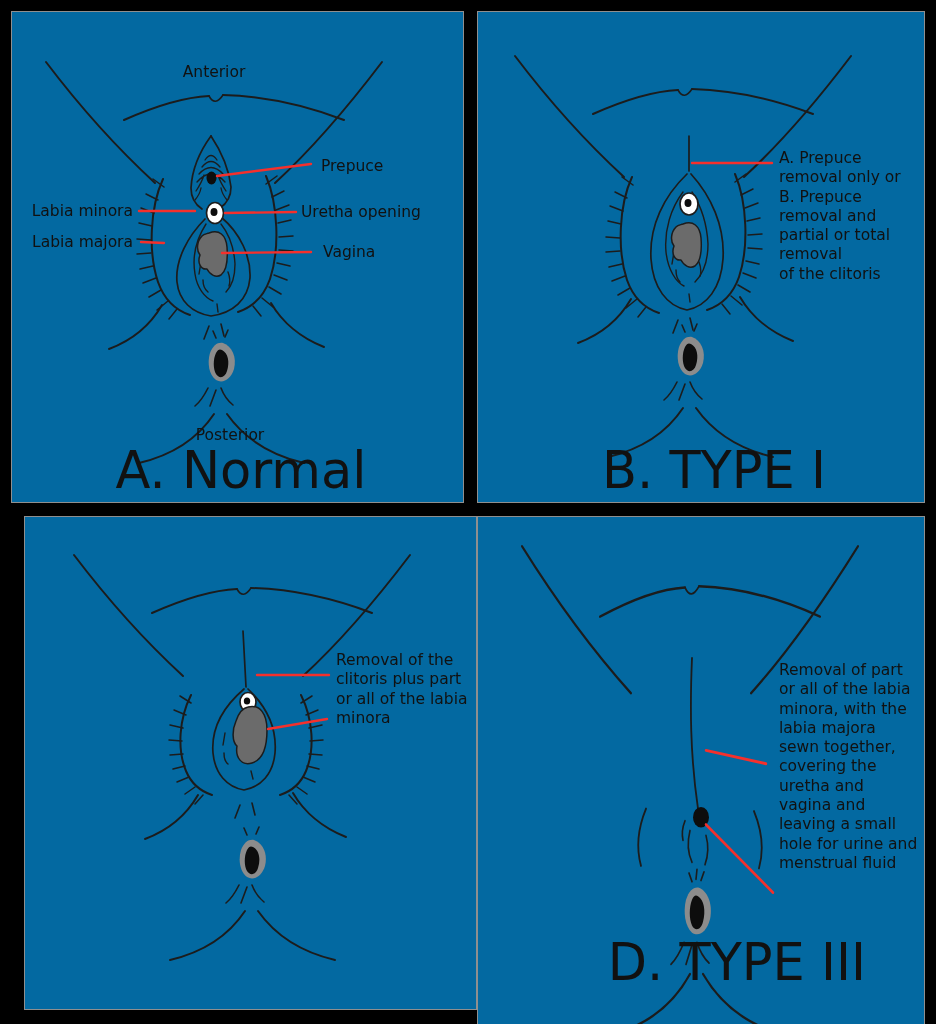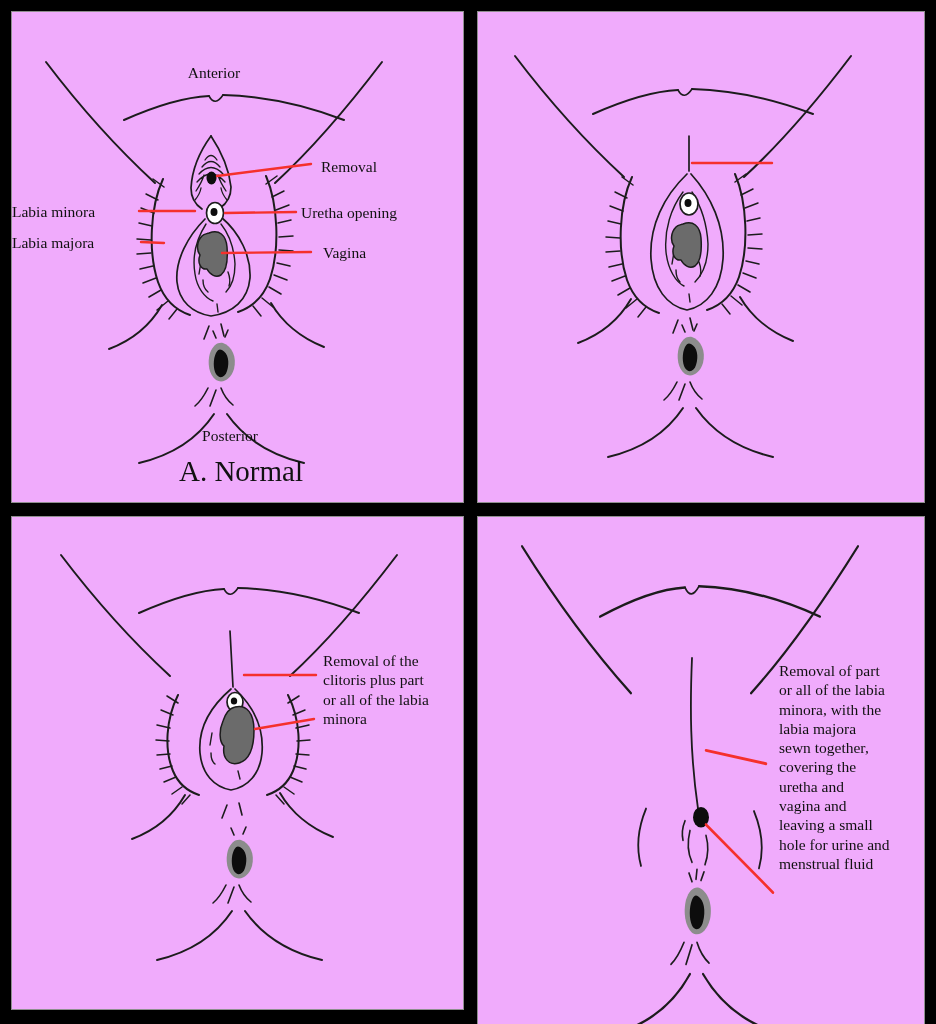"Anterior" .panel { background: #f0abfc -> #0369a1; font-family: Liberation Serif, serif -> none }
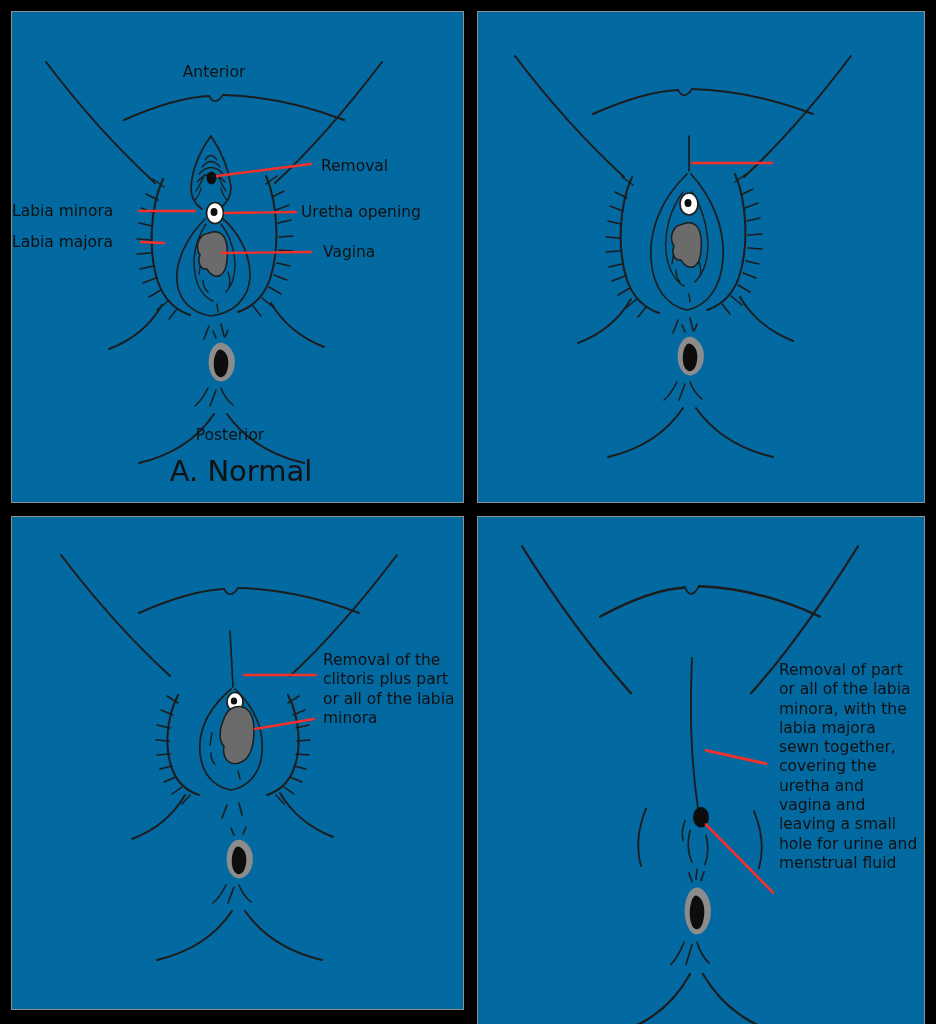"Removal" div.lbl { text: Removal -> Prepuce }
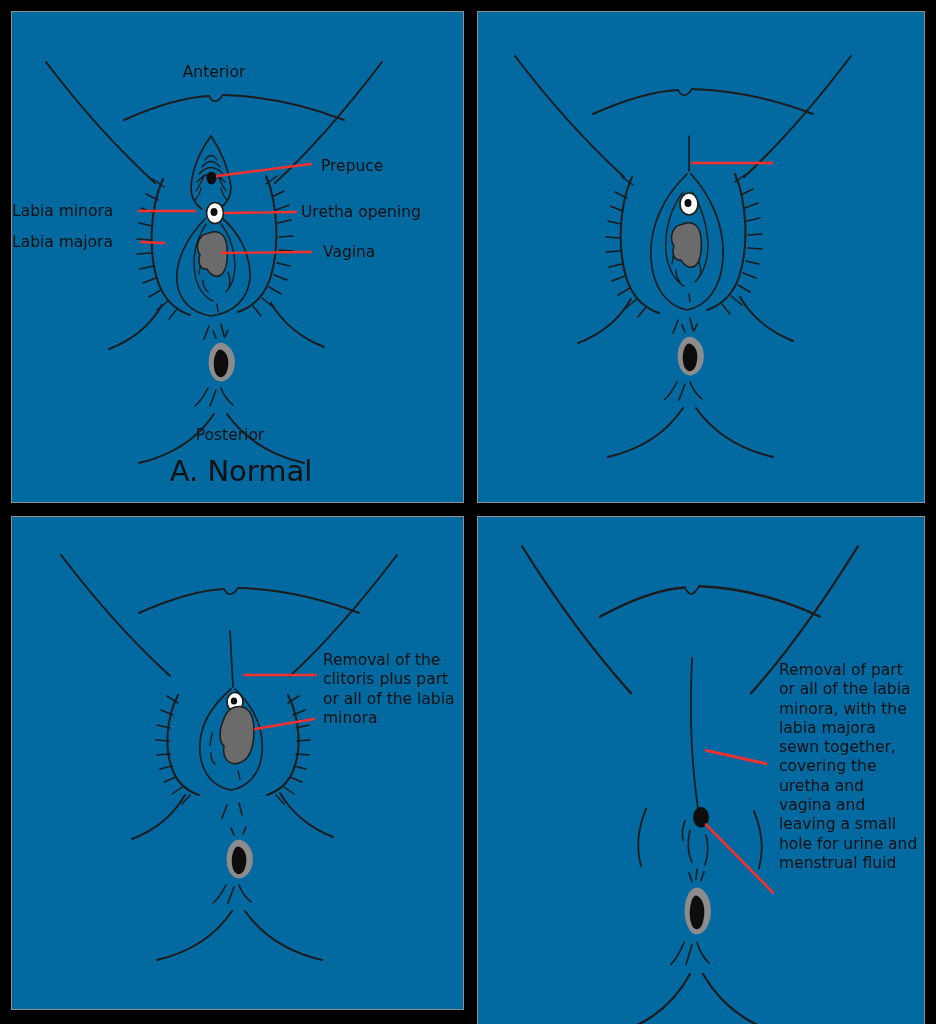"A. Prepuce" div.ann { html: none -> <div>A. Prepuce removal only or B. Prepuce removal and partial or total removal of the clitoris</div> }
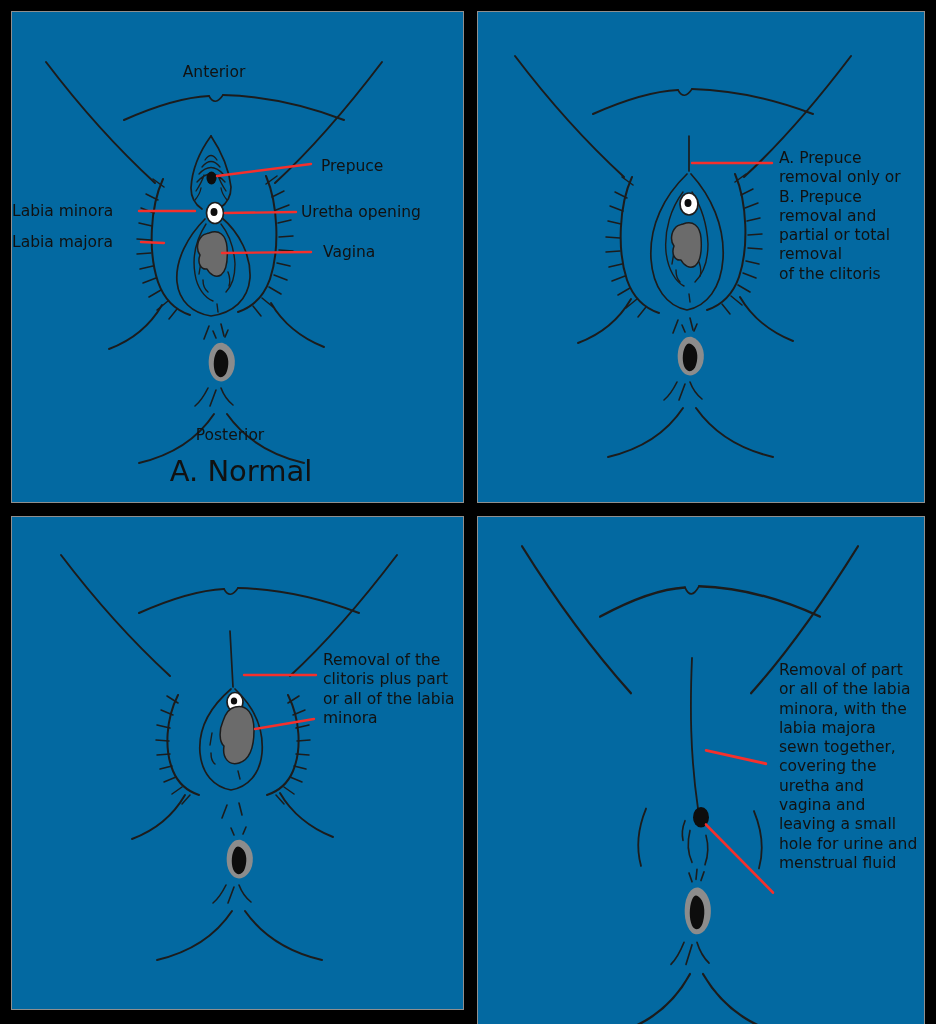"Labia minora" .ralign { text-align: none -> right }
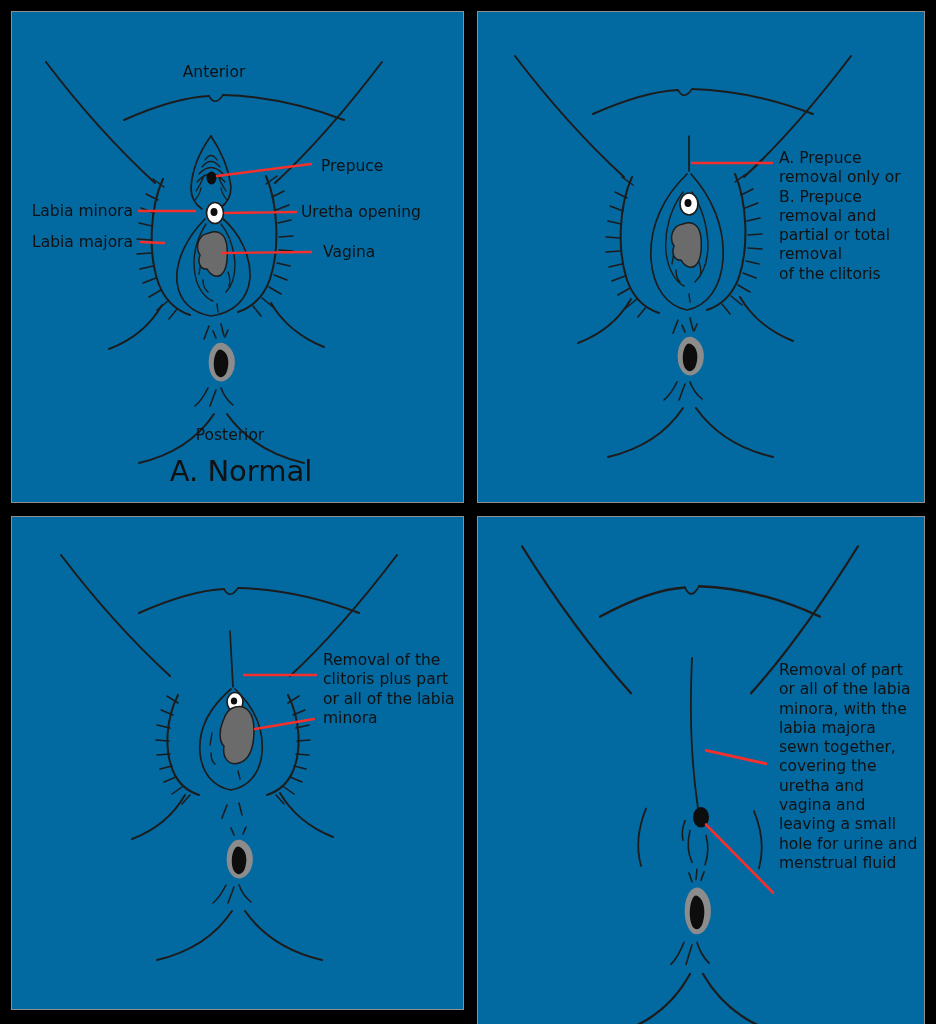"A. Normal" .ttl { font-size: 29px -> 51px }
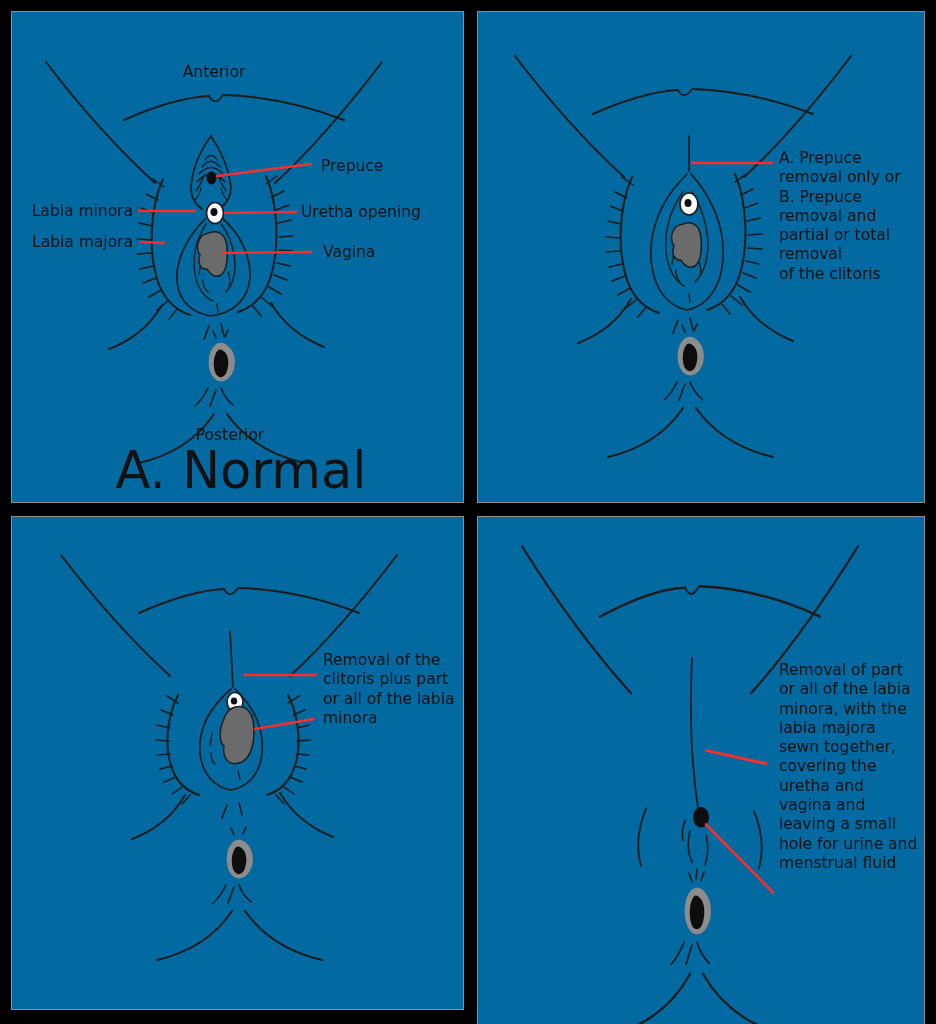"B. TYPE I" div.ttl { html: none -> <div>B. TYPE I</div> }
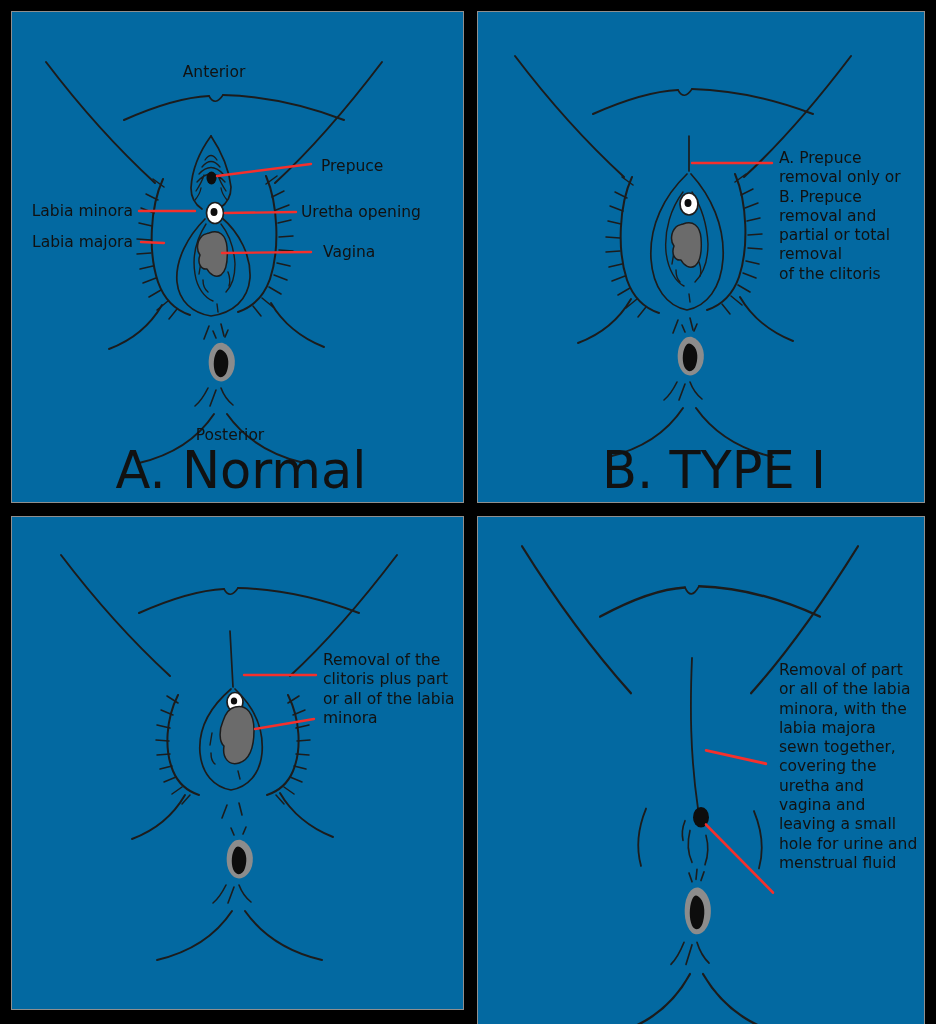"Removal of the" #panel-c { left: 11px -> 24px }
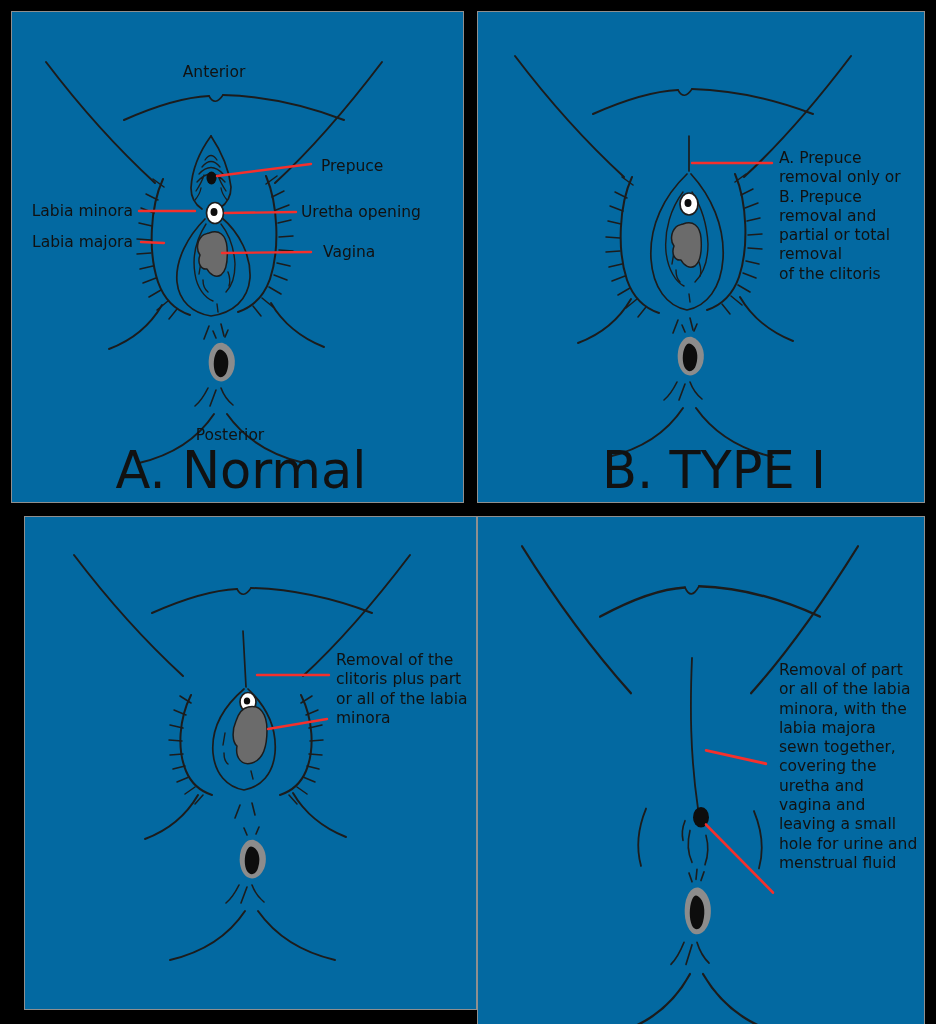"D. TYPE III" div.ttl { html: none -> <div>D. TYPE III</div> }
